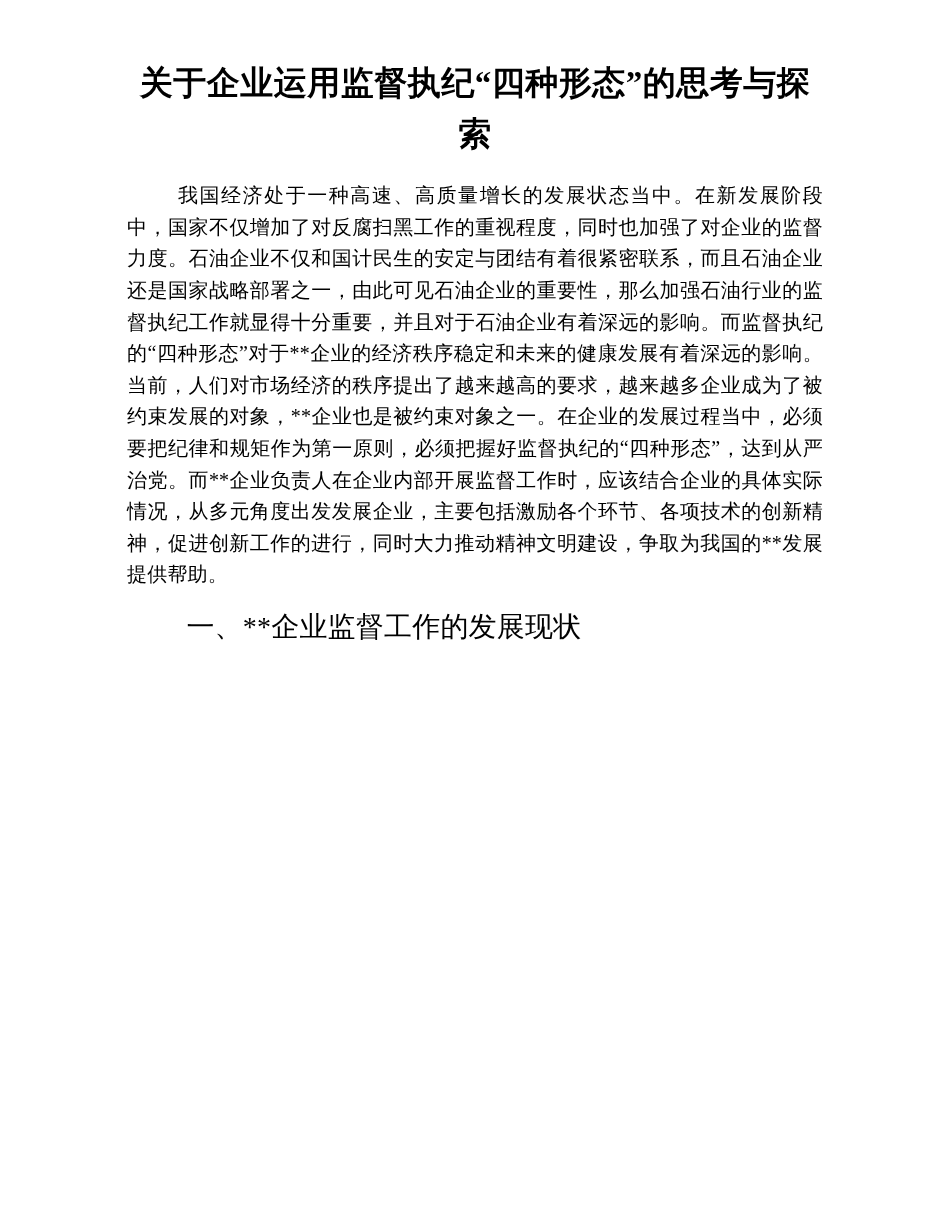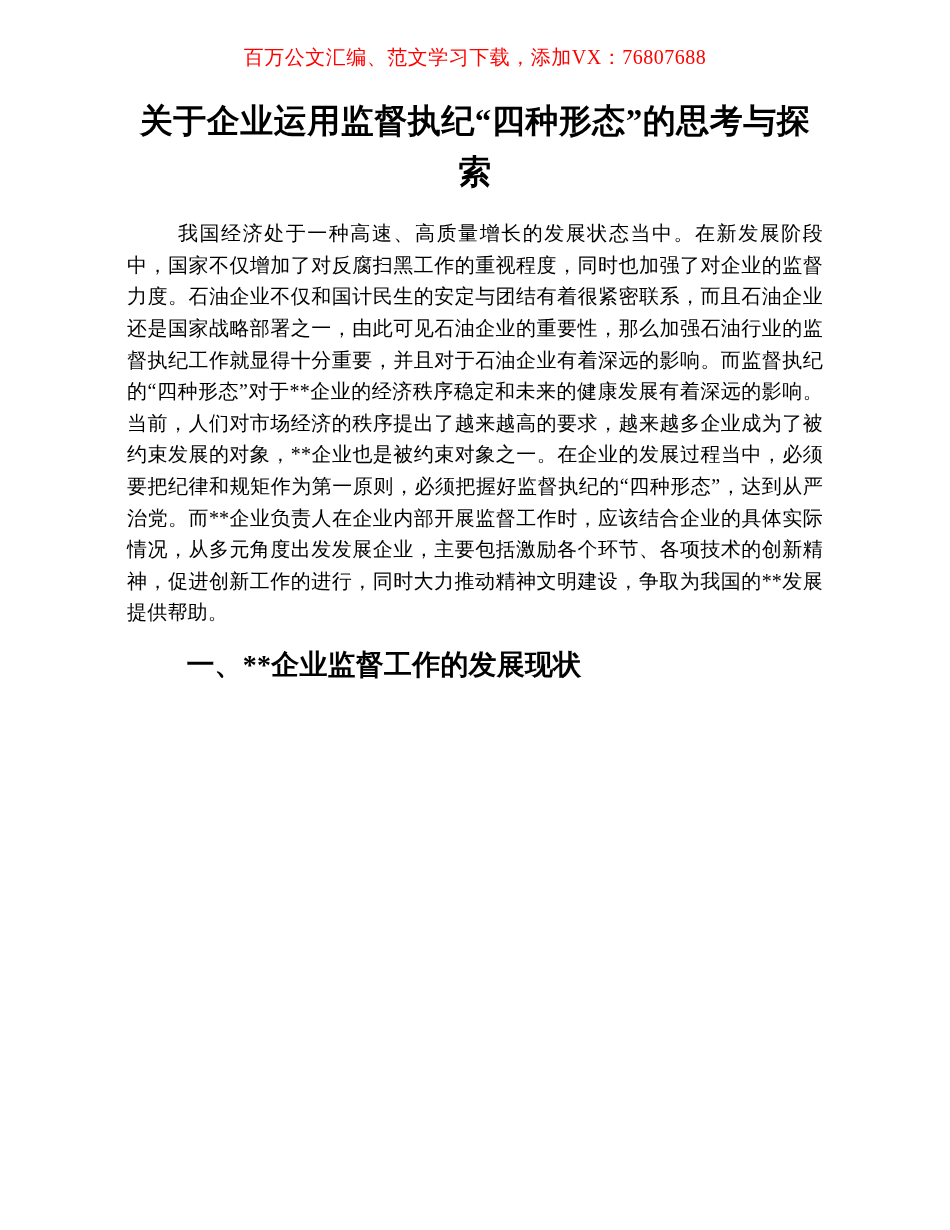"百万公文汇编、范文学习下载，添加VX：76807688" div.watermark { html: <div>百万公文汇编、范文学习下载，添加VX：76807688</div> -> none }
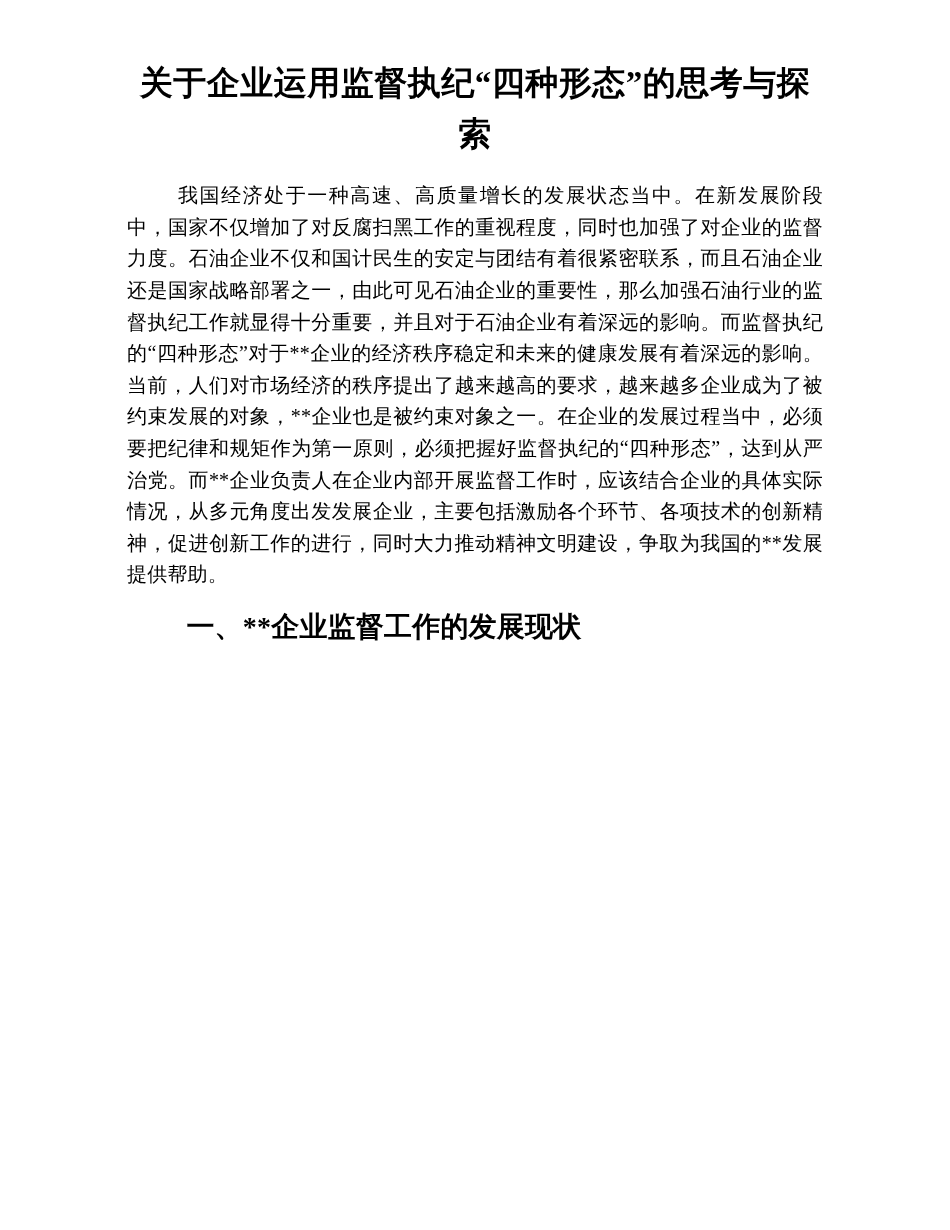"一、**企业监督工作的发展现状" .section-heading { font-weight: 700 -> 400 }
